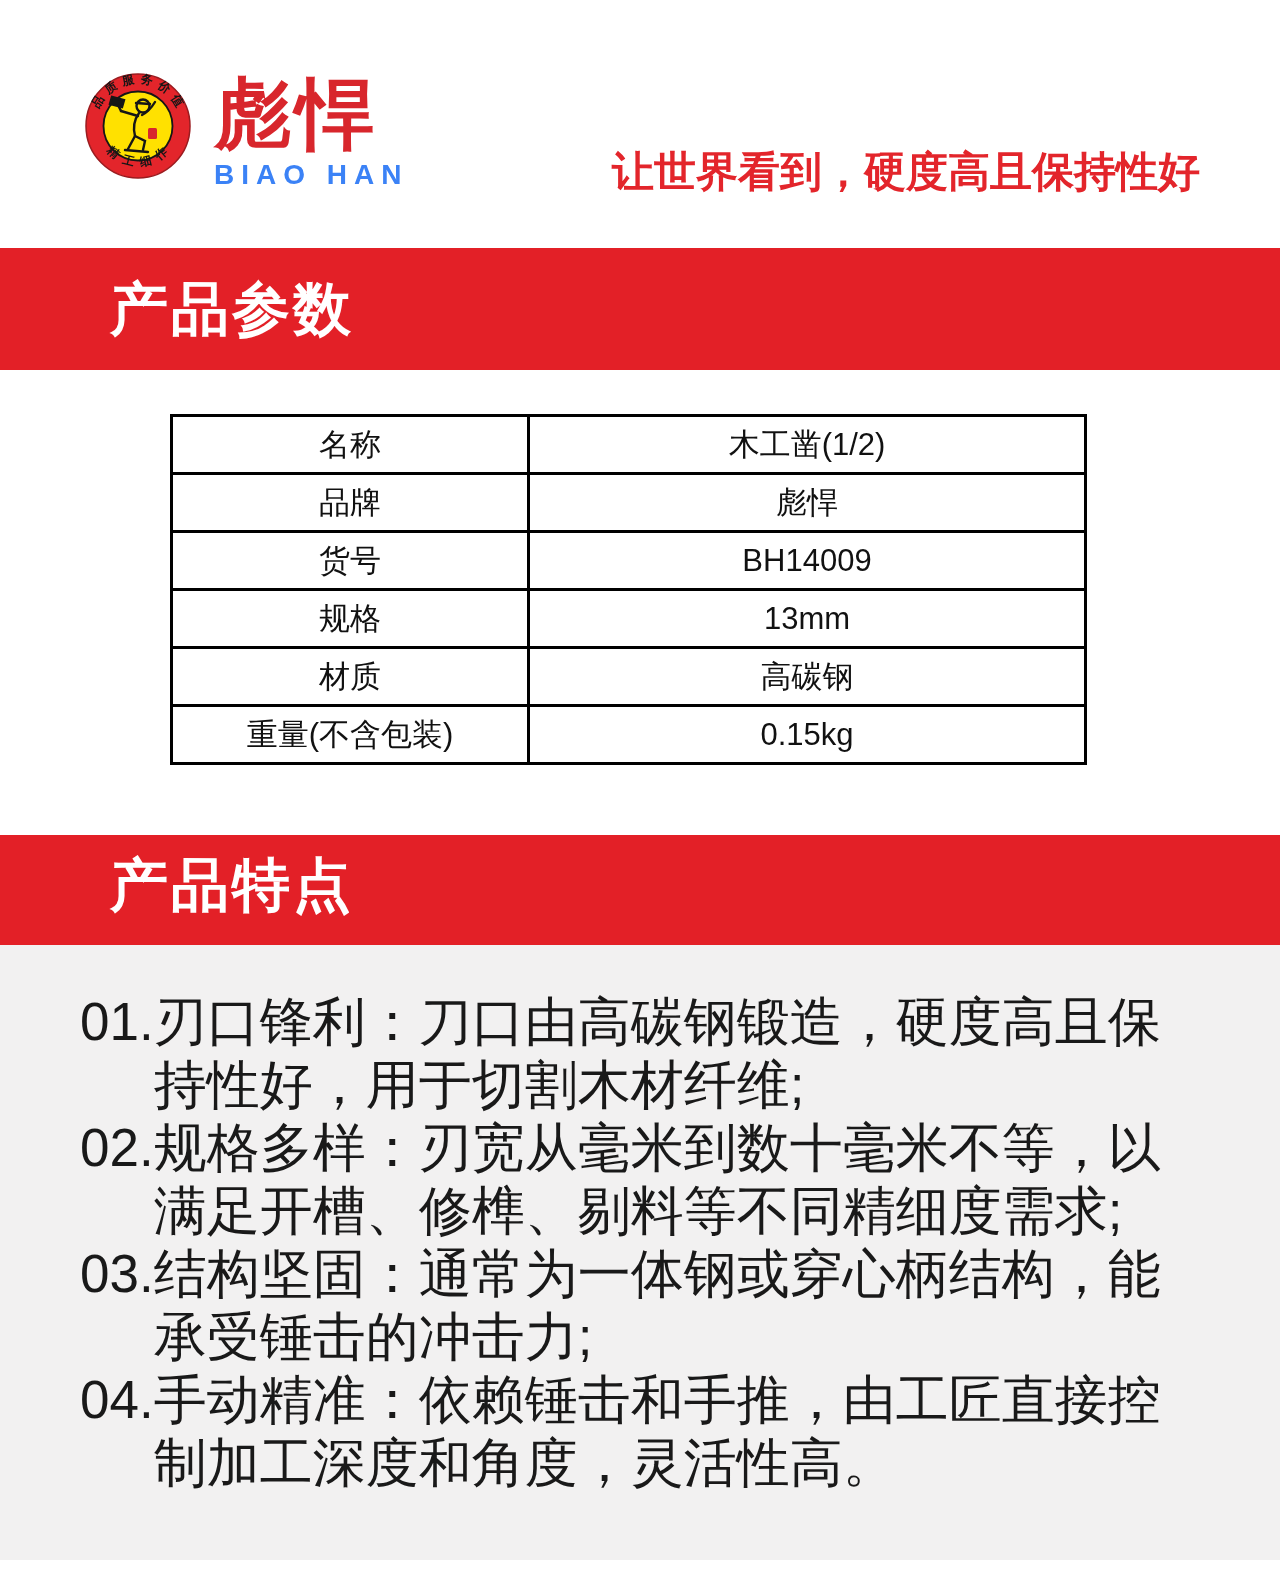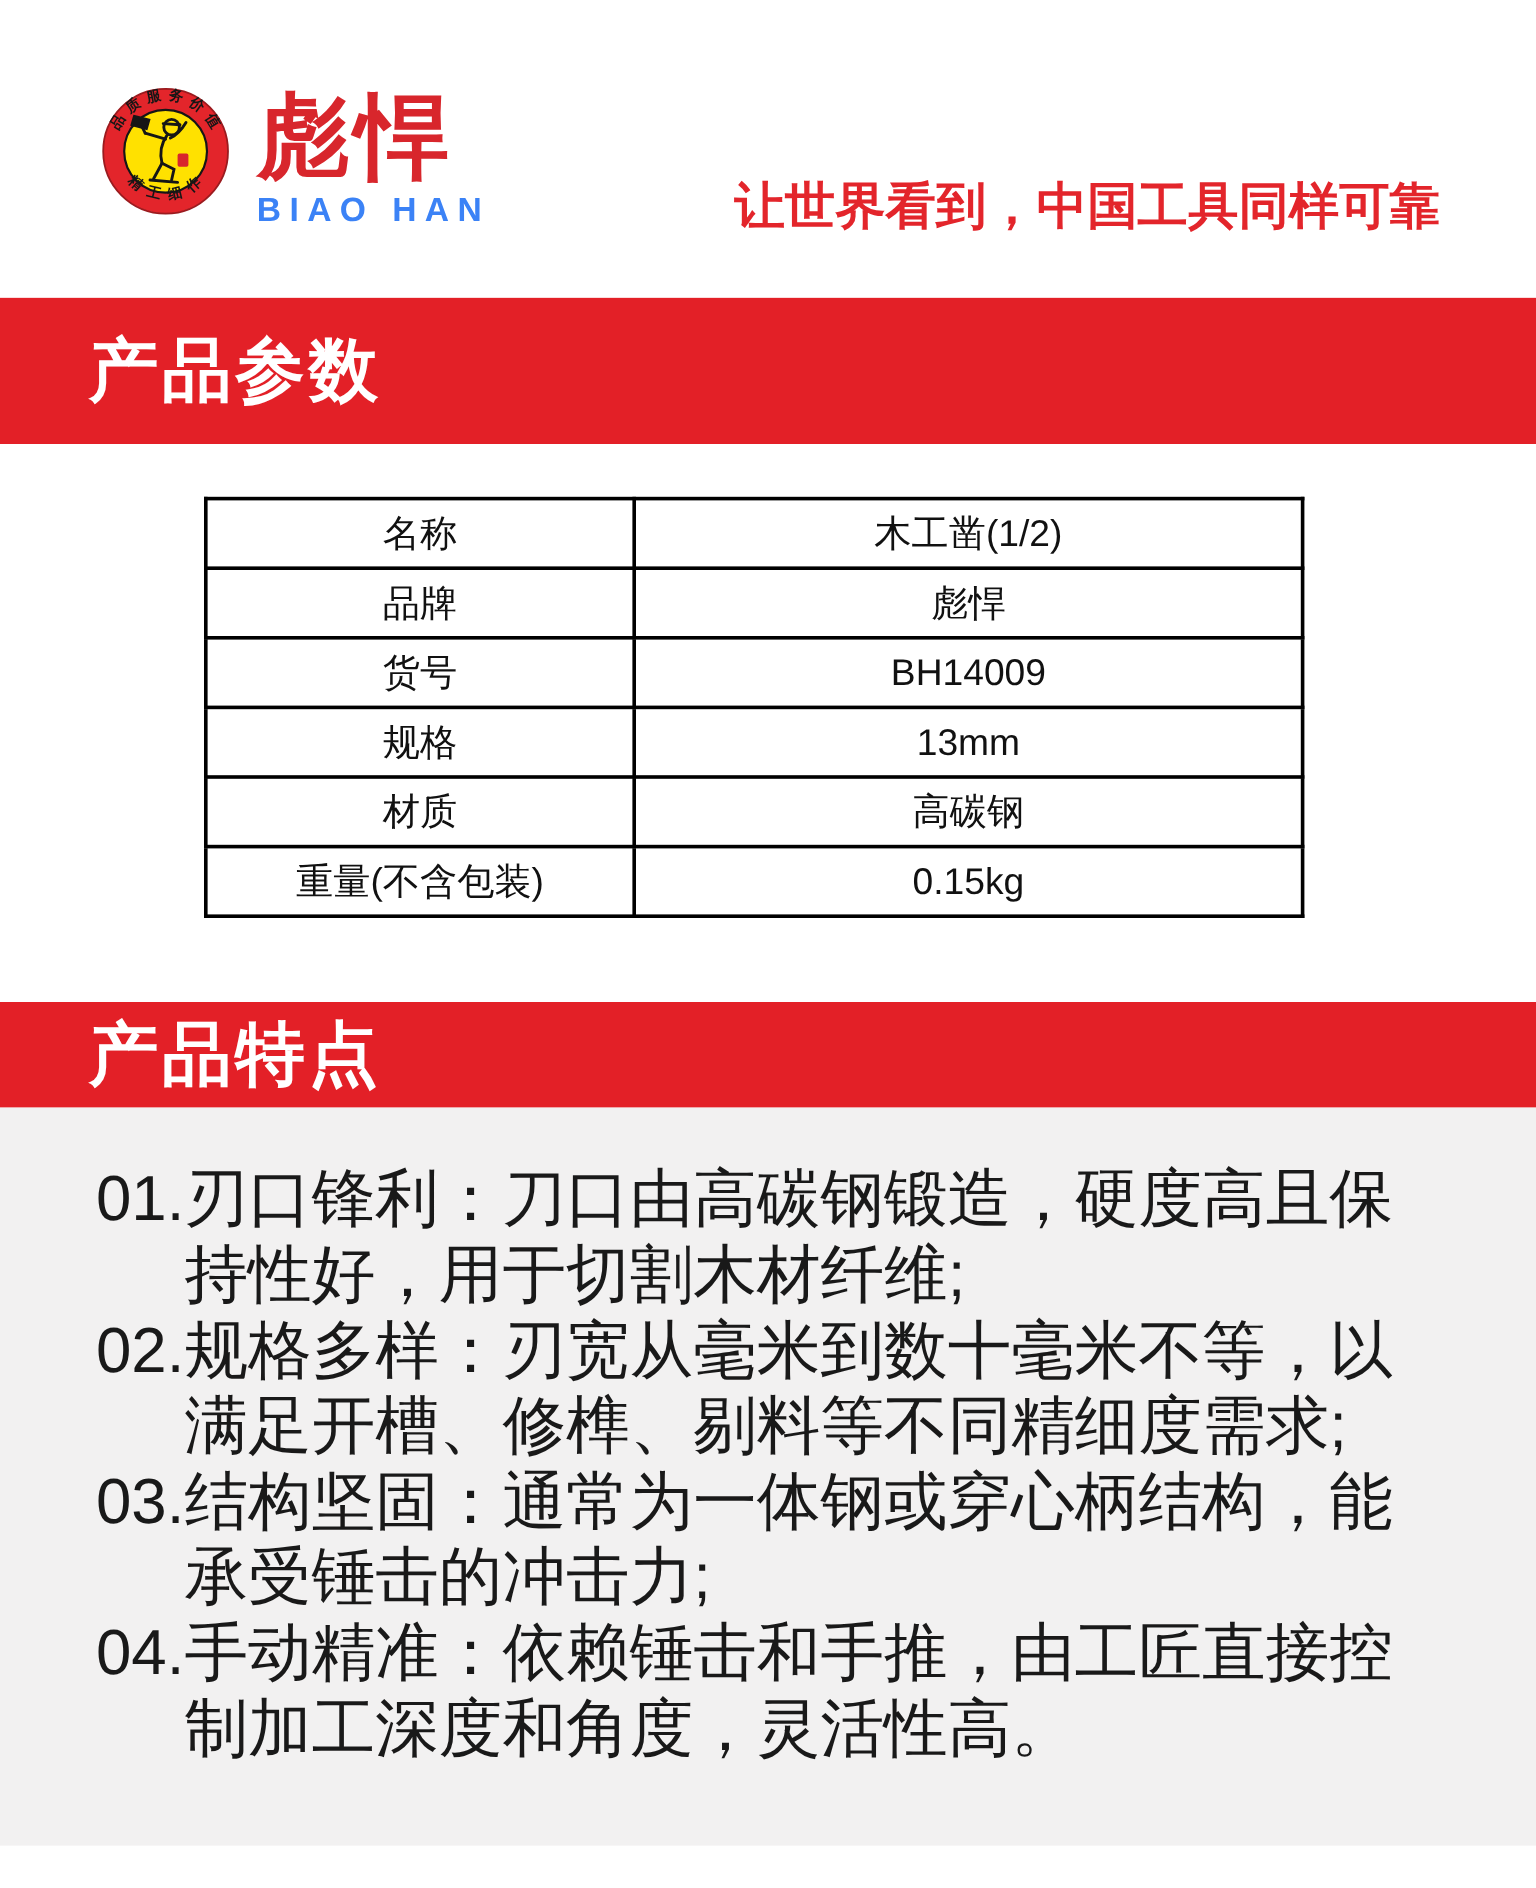"让世界看到，中国工具同样可靠" div.slogan { text: 中国工具同样可靠 -> 硬度高且保持性好 }
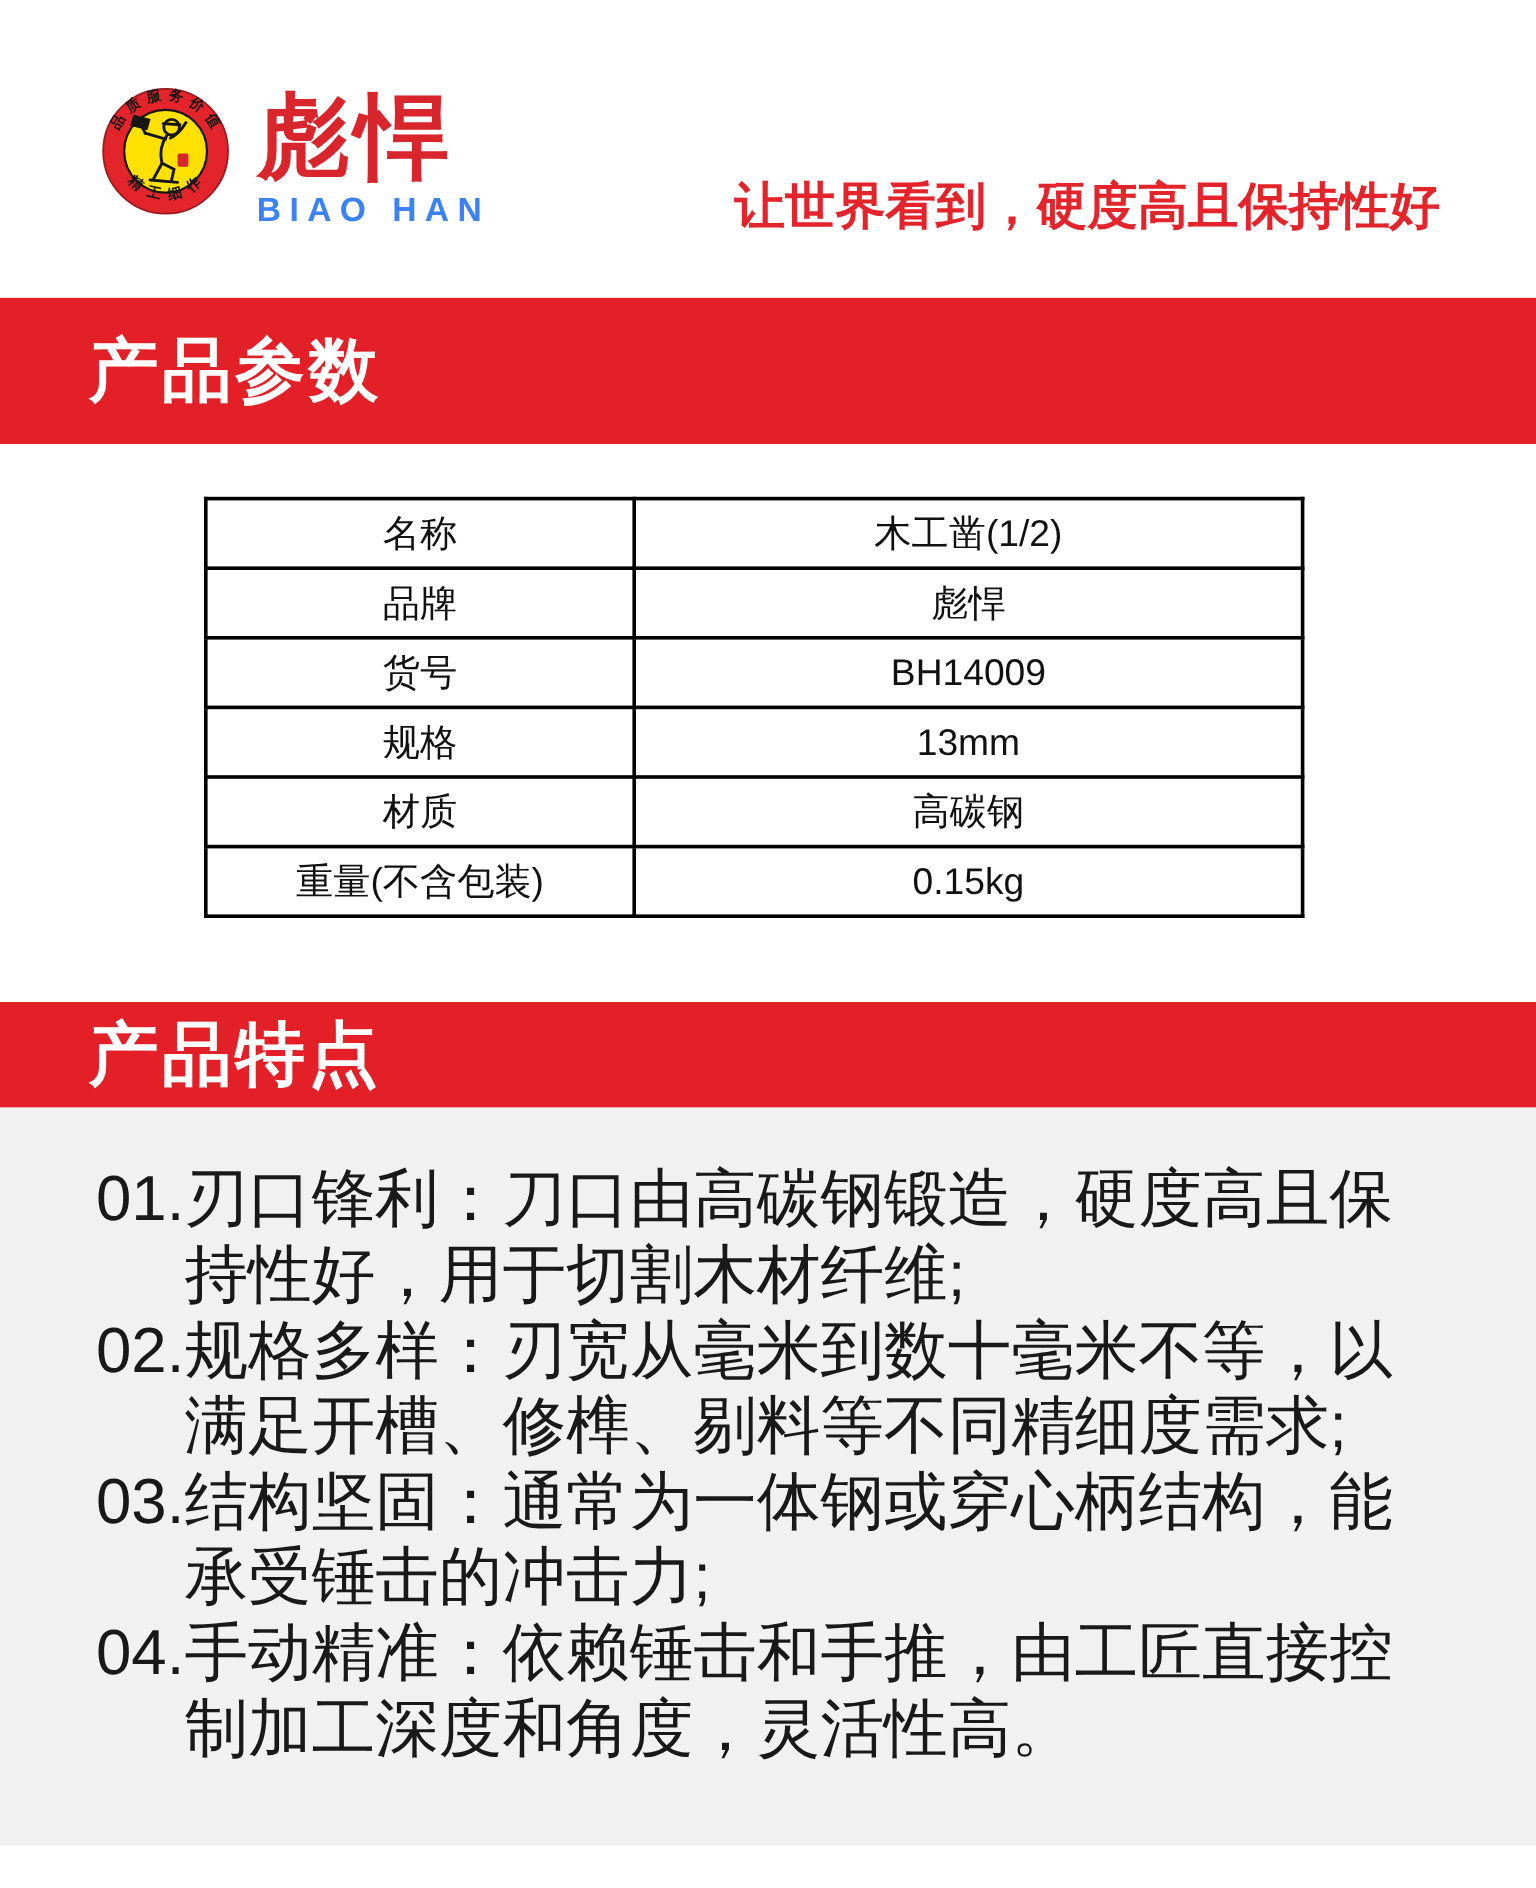"产品参数" .banner { padding-left: 74px -> 110px }
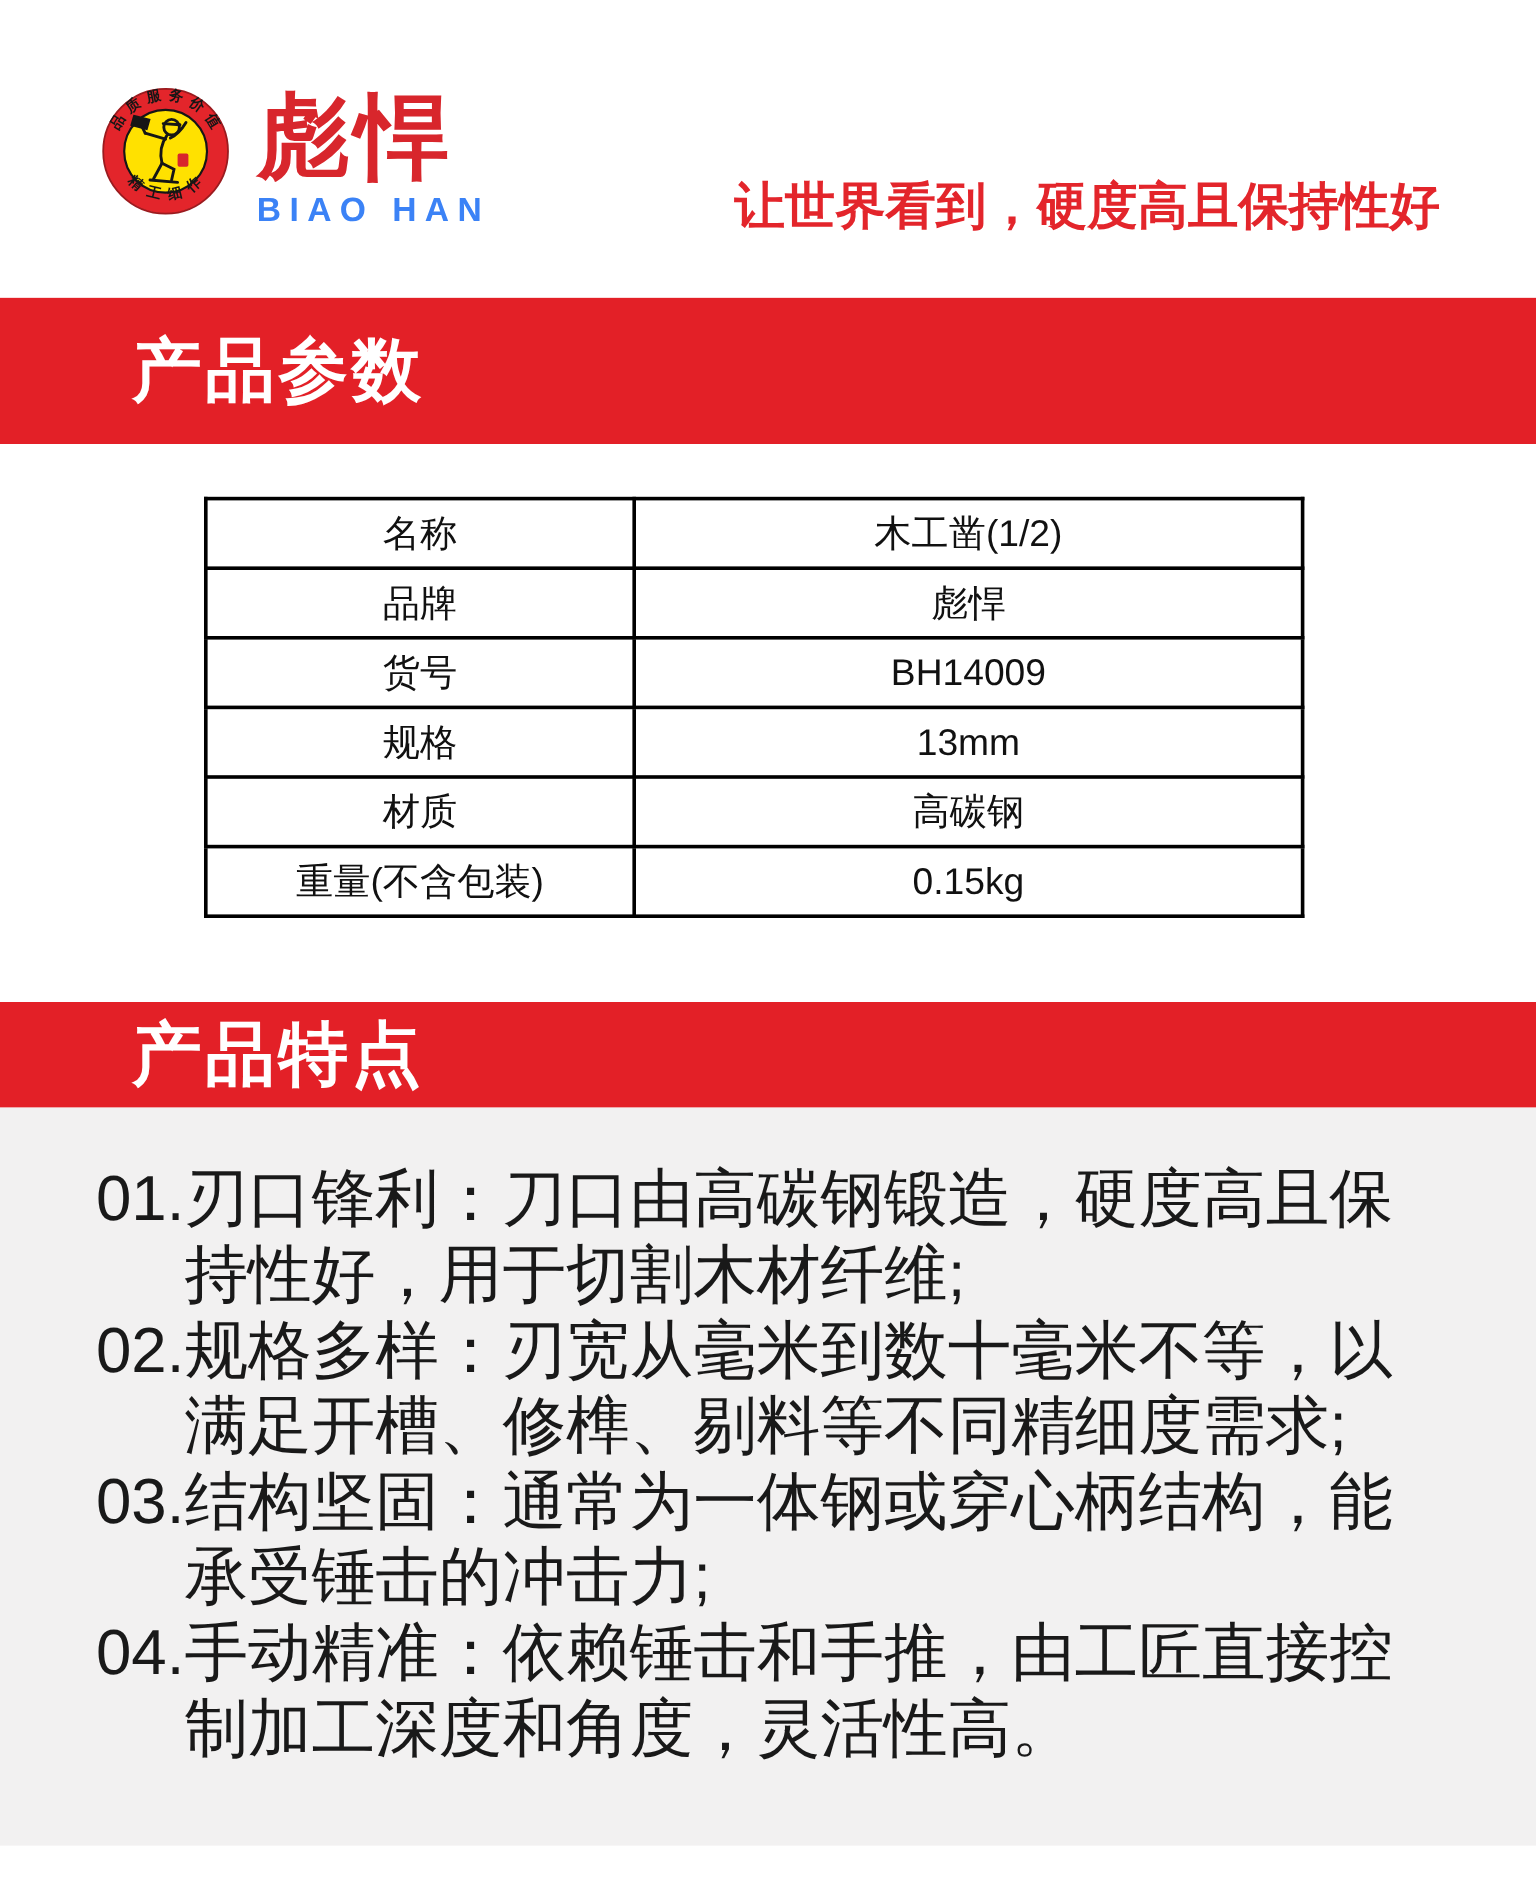"产品特点" .banner.features { font-family: none -> Liberation Mono, monospace; height: 88px -> 110px }
